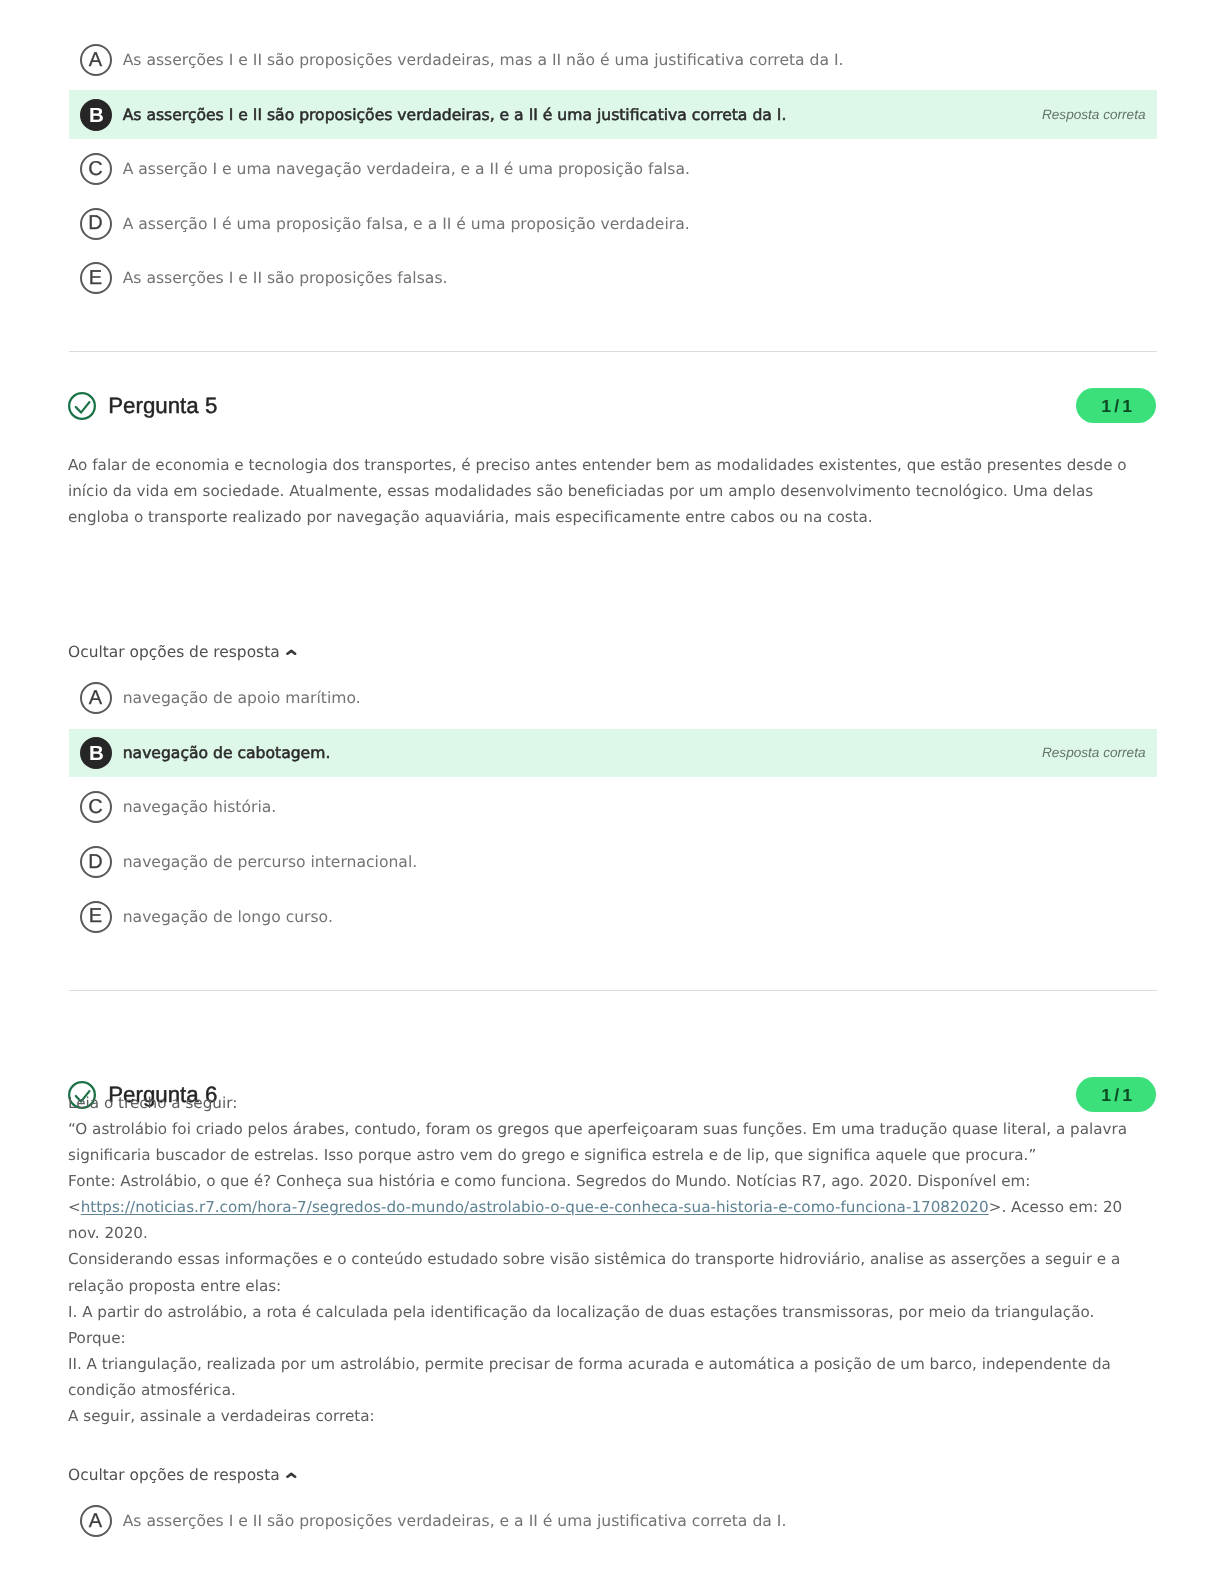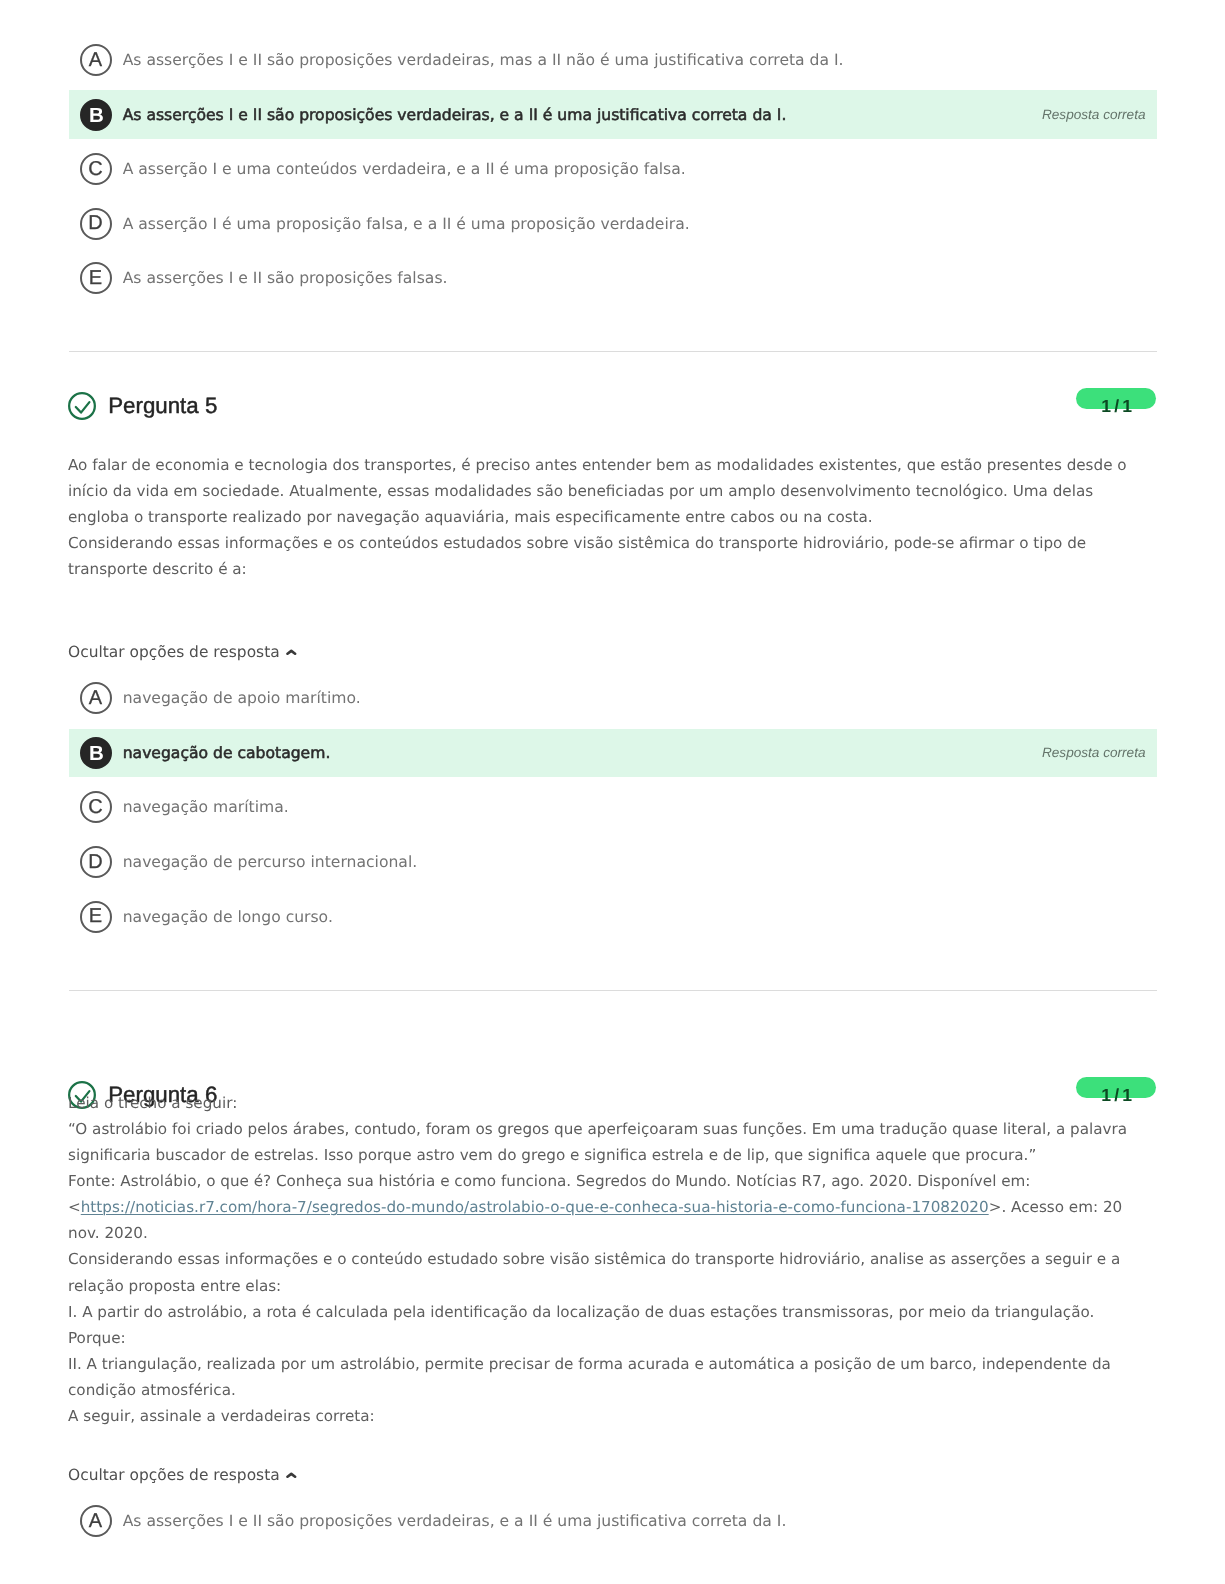"A asserção I e uma" span.otext { text: conteúdos -> navegação }
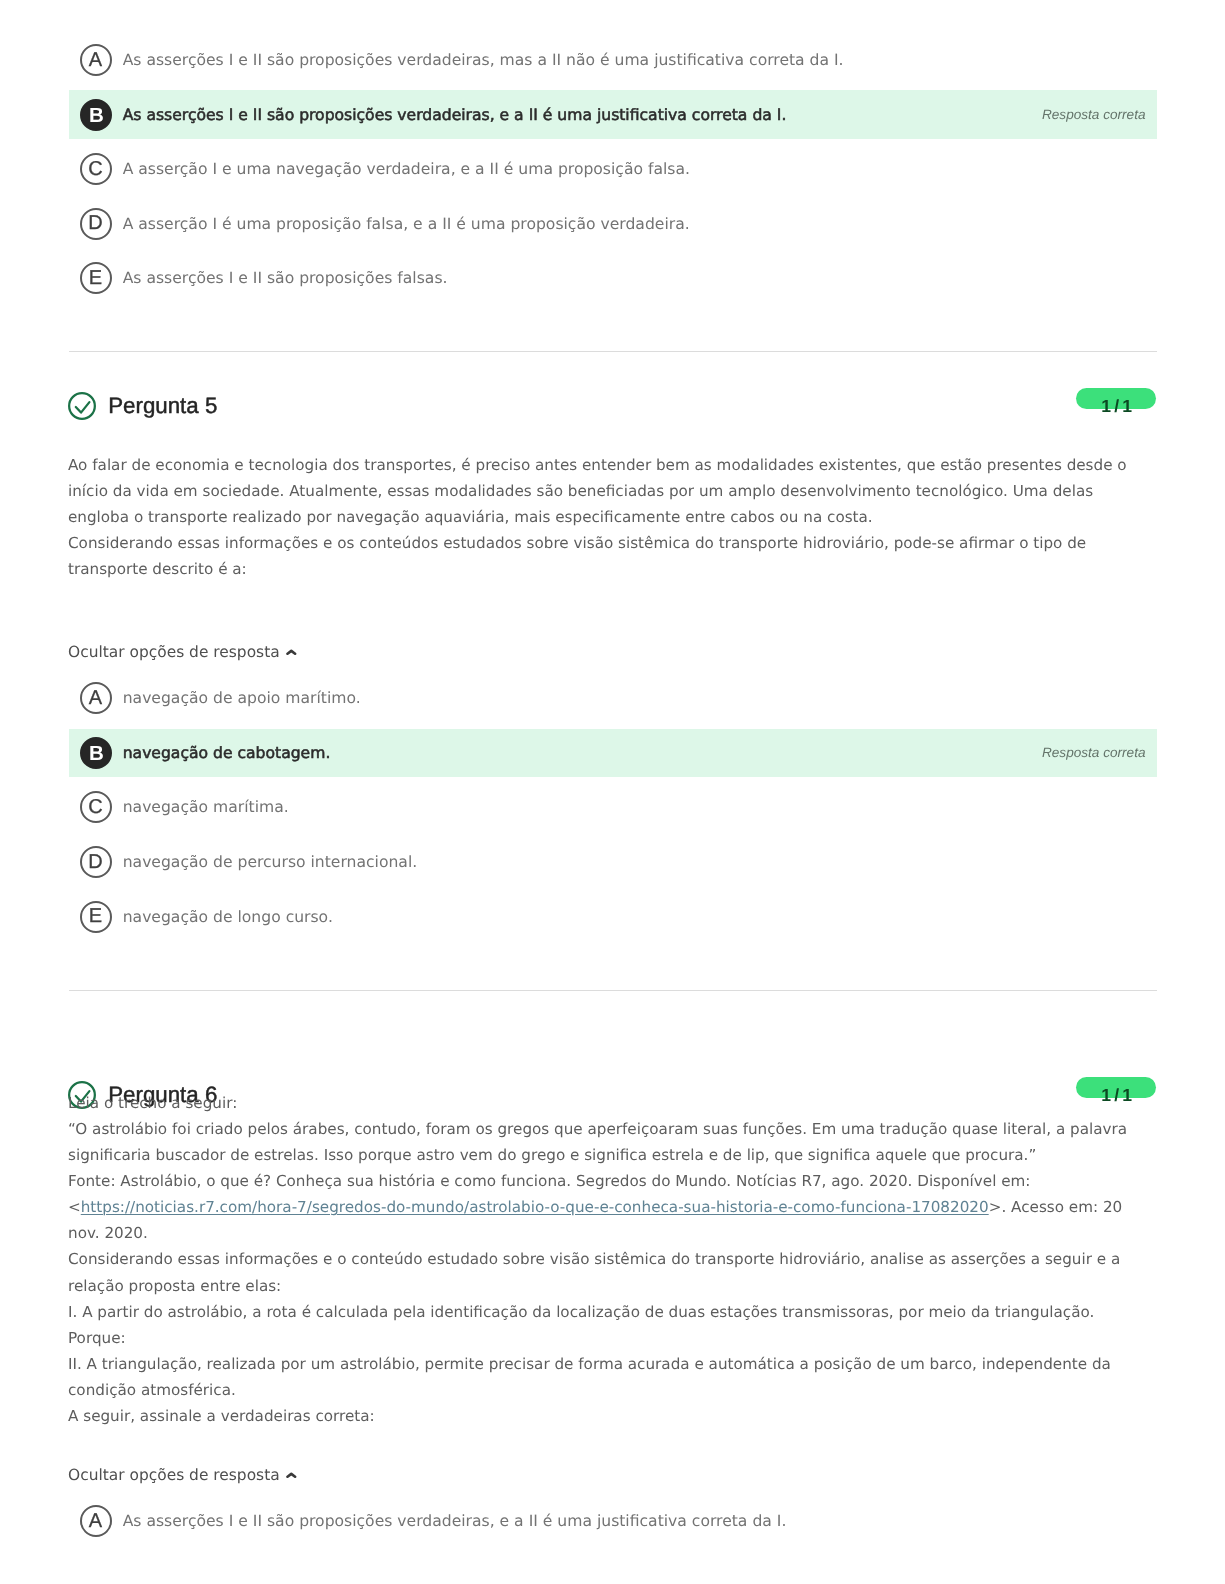"1 / 1" .qhead .score { height: 21px -> 35px }
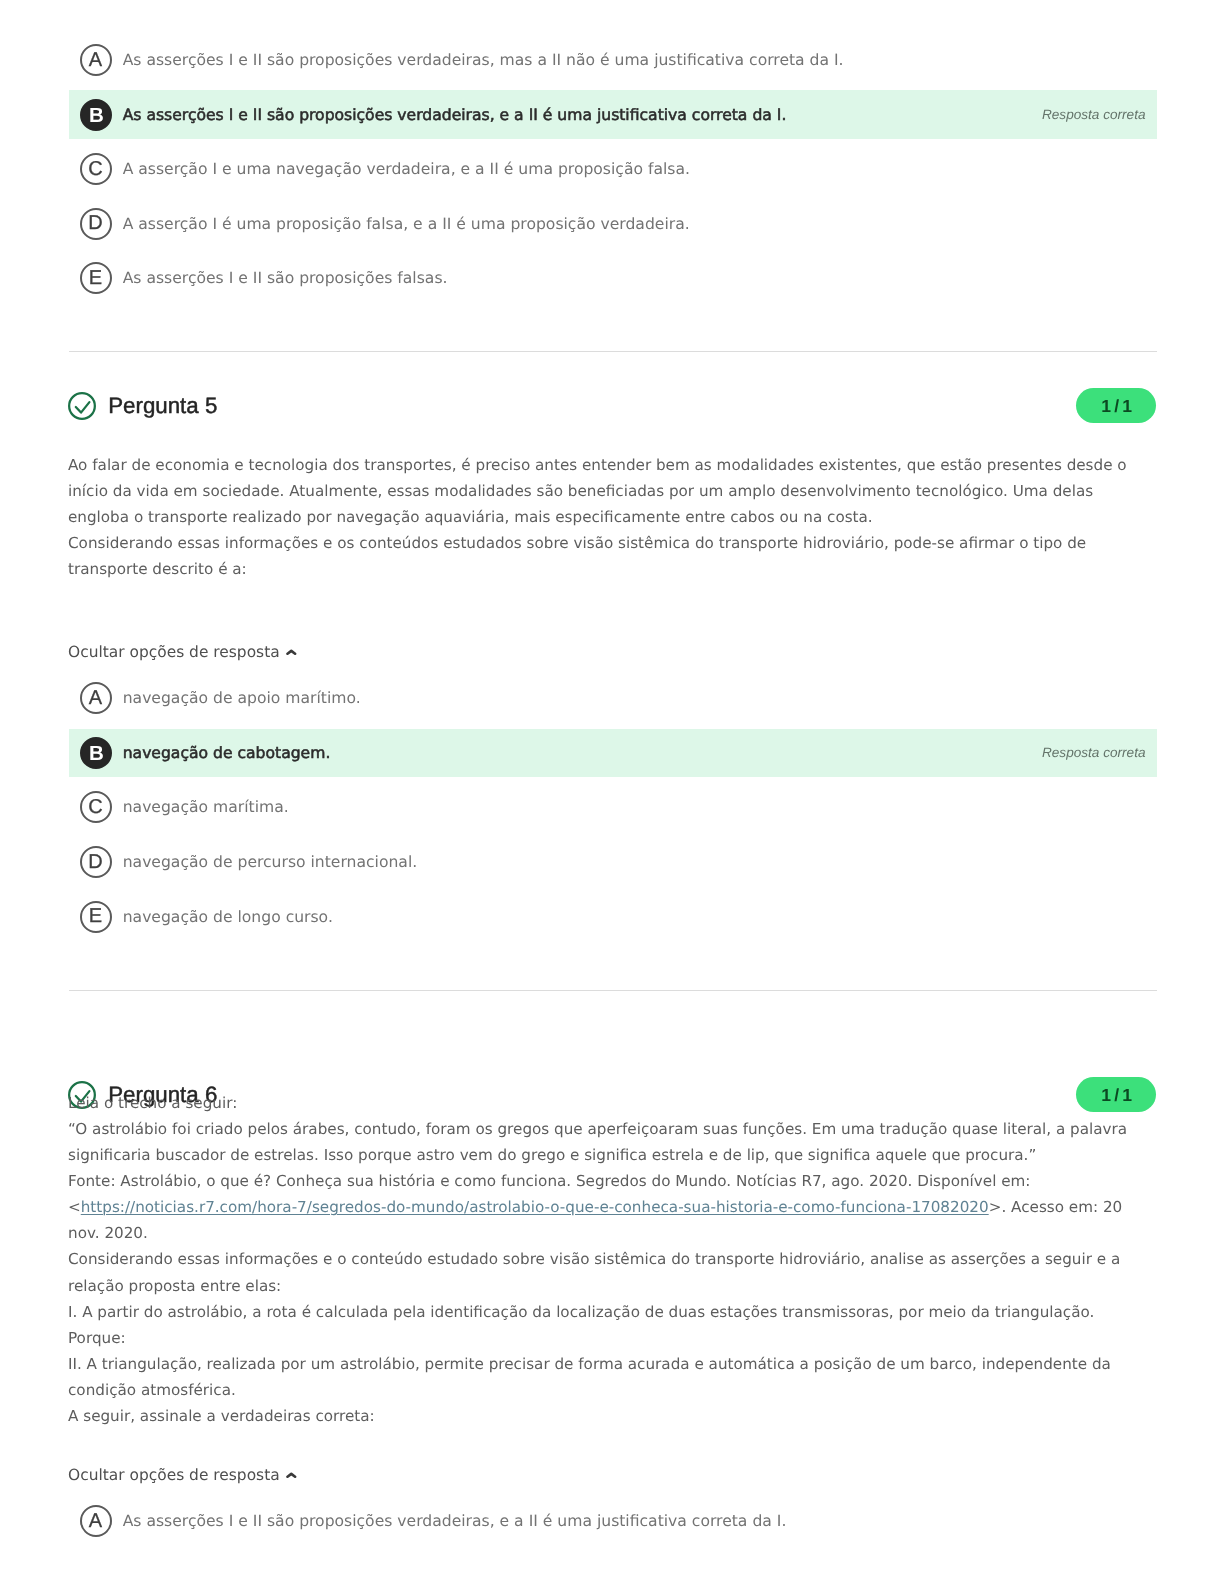"Considerando essas informações e os" p { html: <p>Considerando essas informações e os conteúdos estudados sobre visão sistêmica do transporte hidroviário, pode-se afirmar o tipo de transporte descrito é a:</p> -> none }
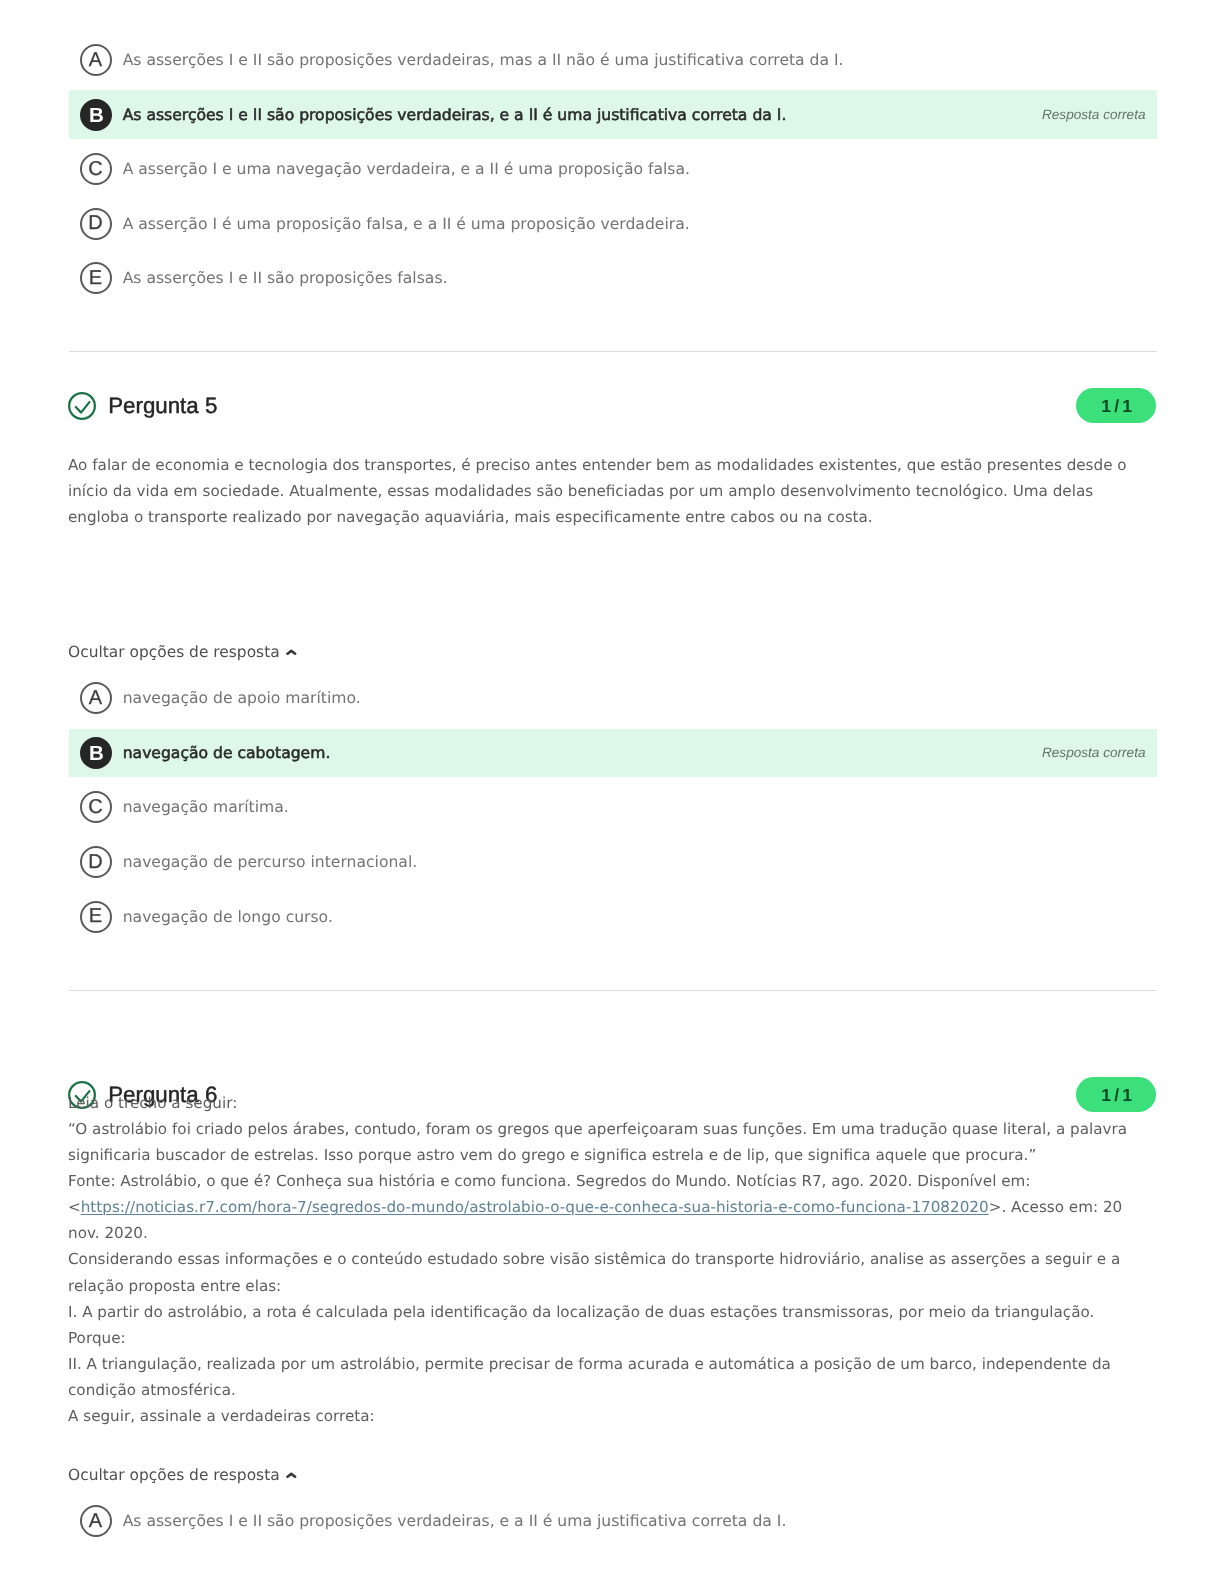"navegação marítima." span.otext { text: marítima -> história }
